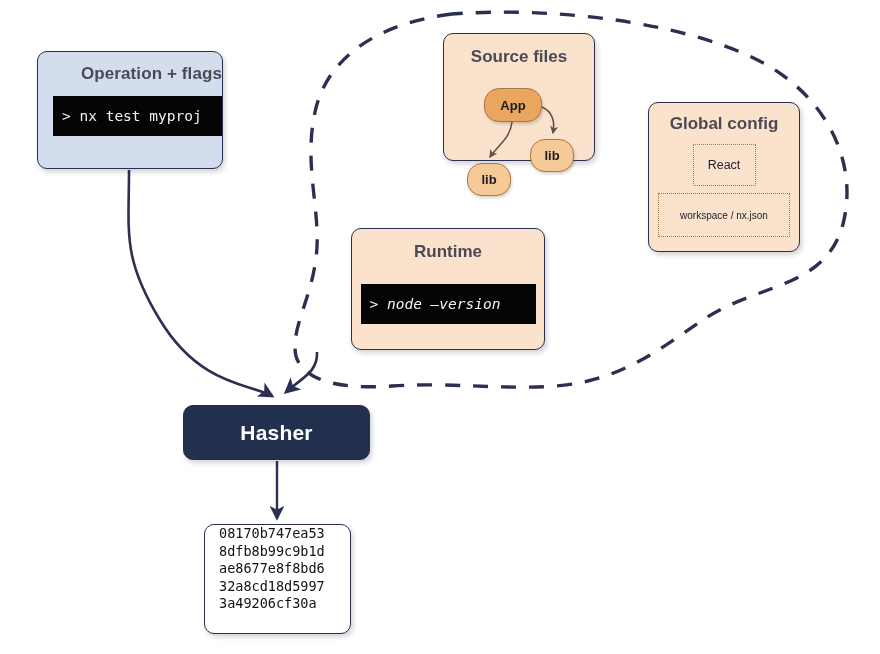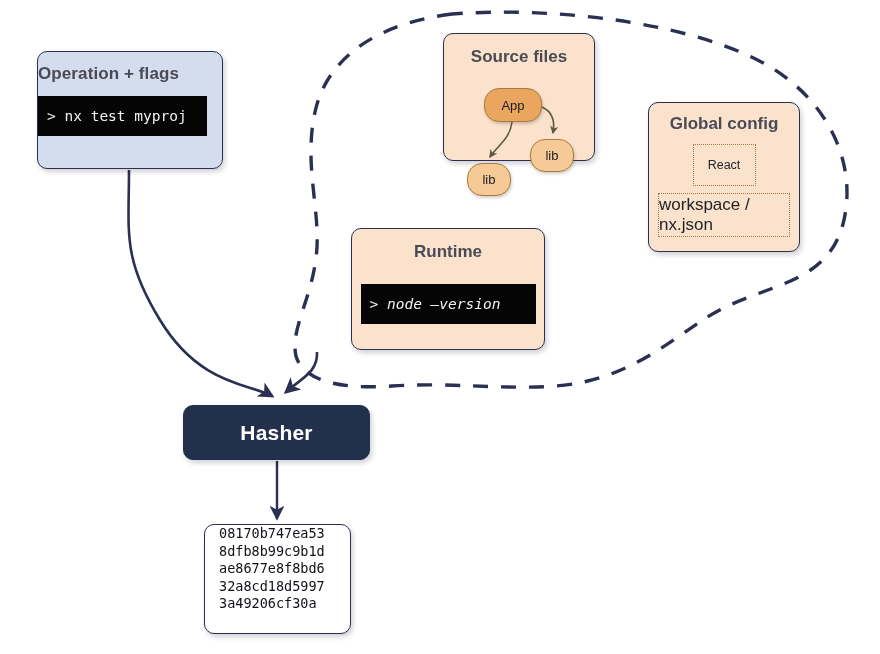"Operation + flags" #op-node { align-items: flex-start -> flex-end }
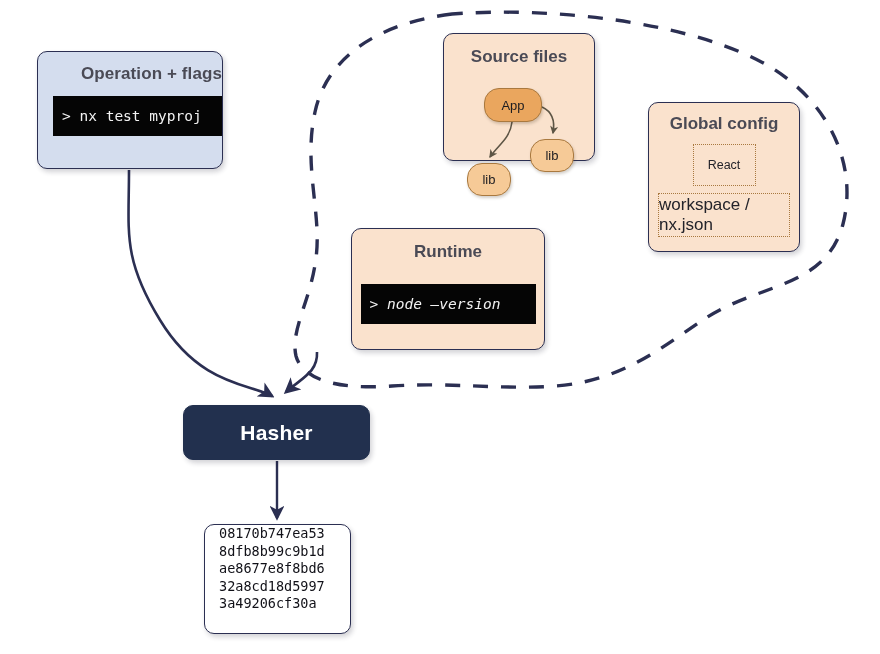"App" .mini { font-weight: 400 -> 700 }
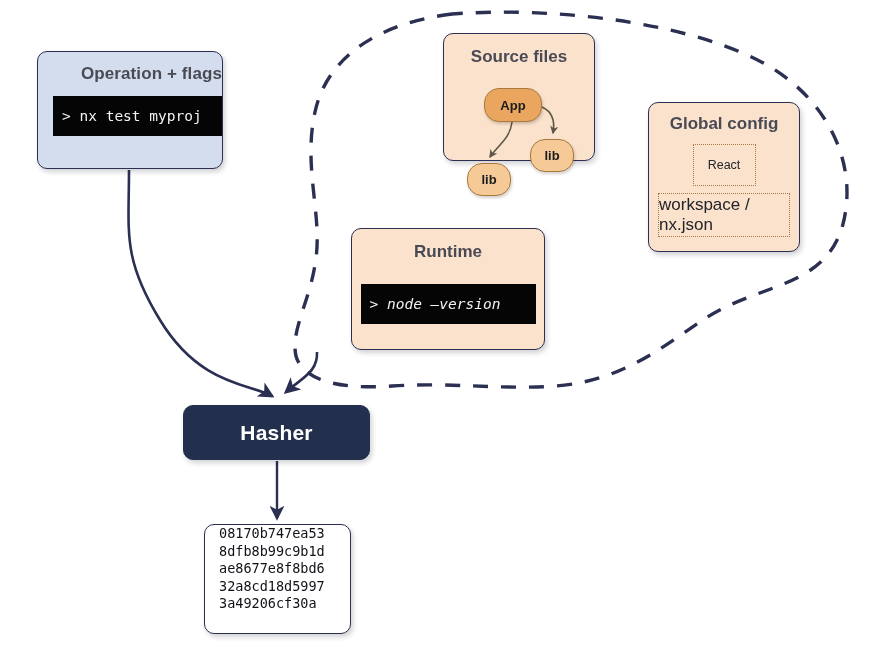"workspace / nx.json" #cfg-ws { font-size: 17px -> 10px }
